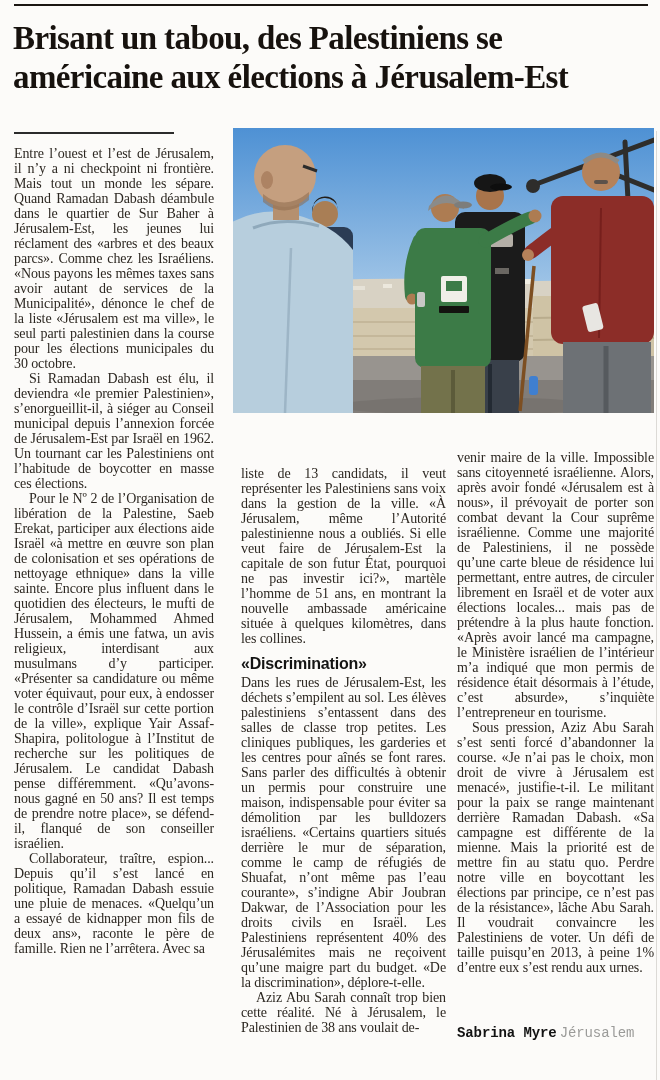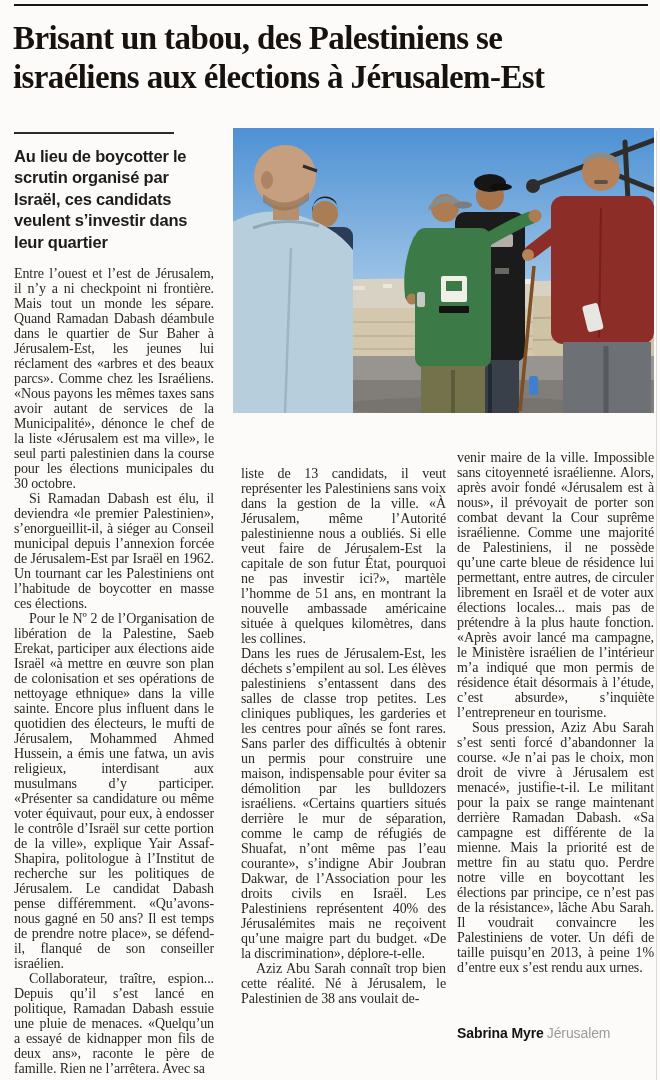"israéliens aux élections à Jérusalem-Est" span { text: israéliens -> américaine }
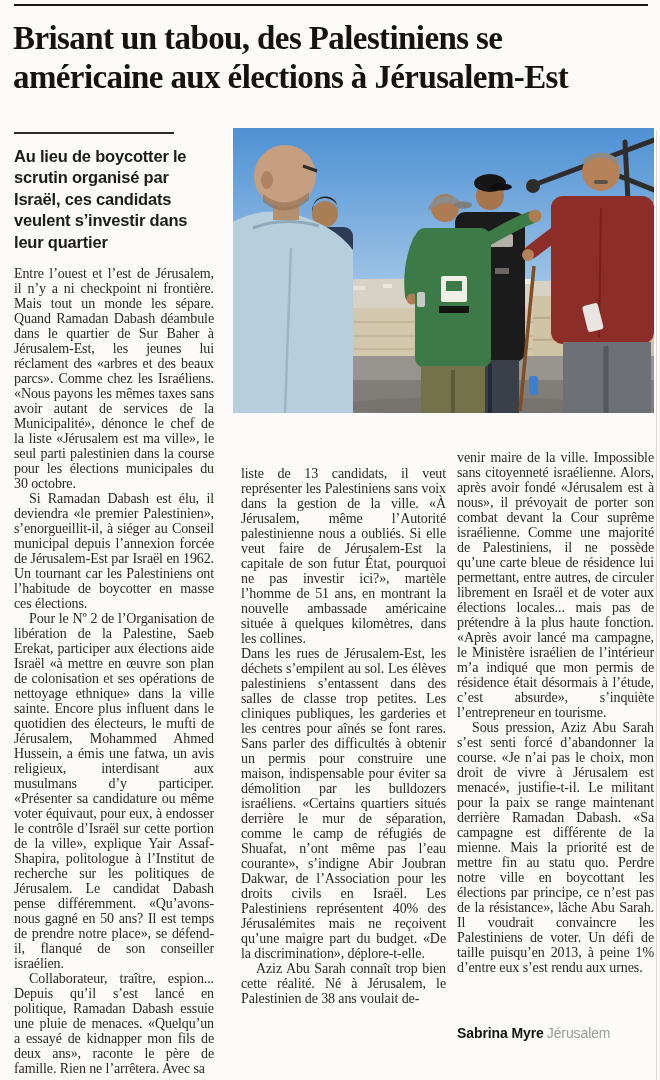"Au lieu de boycotter le" p.lead { html: <p>Au lieu de boycotter le scrutin organisé par Israël, ces candidats veulent s’investir dans leur quartier</p> -> none }
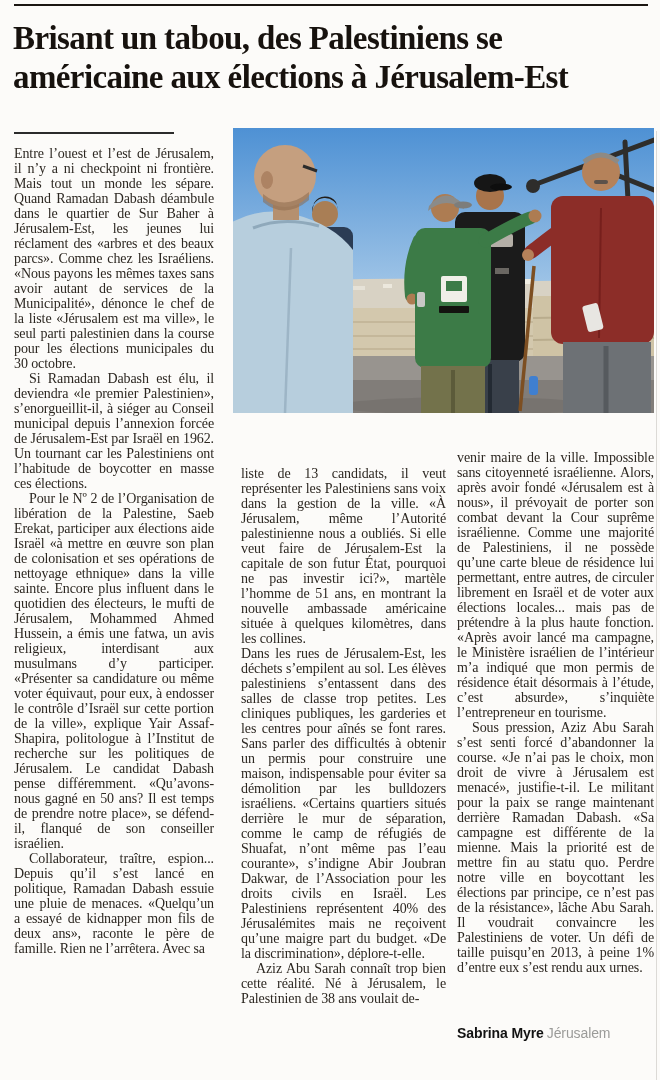"«Discrimination»" p.subhead { html: none -> <p>«Discrimination»</p> }
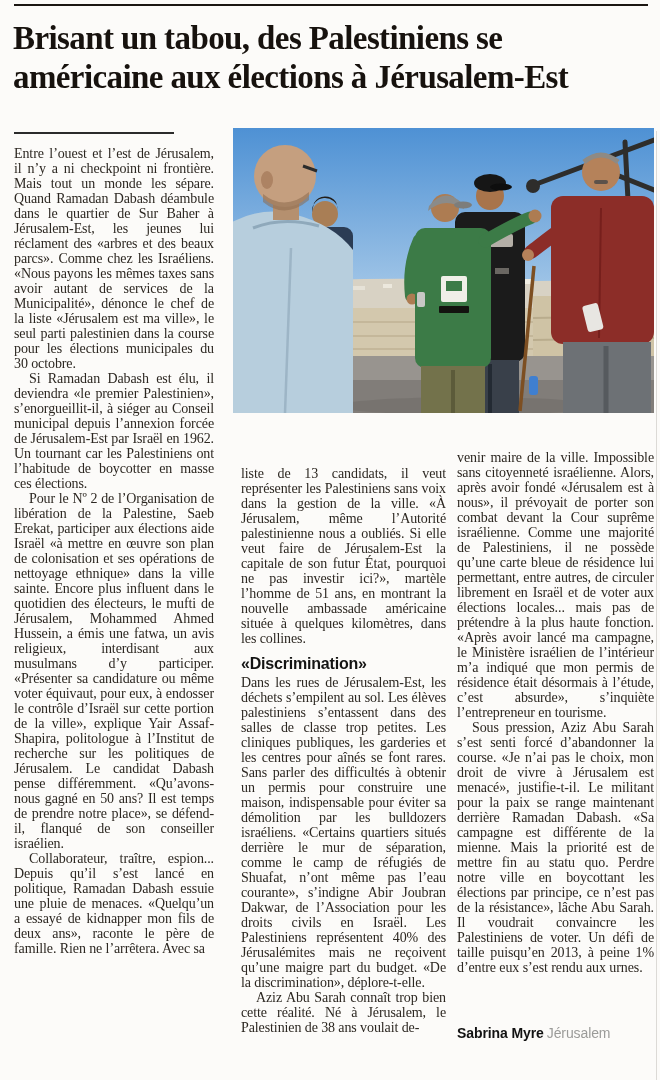"Sabrina Myre Jérusalem" .byline { font-family: none -> Liberation Mono, monospace }
